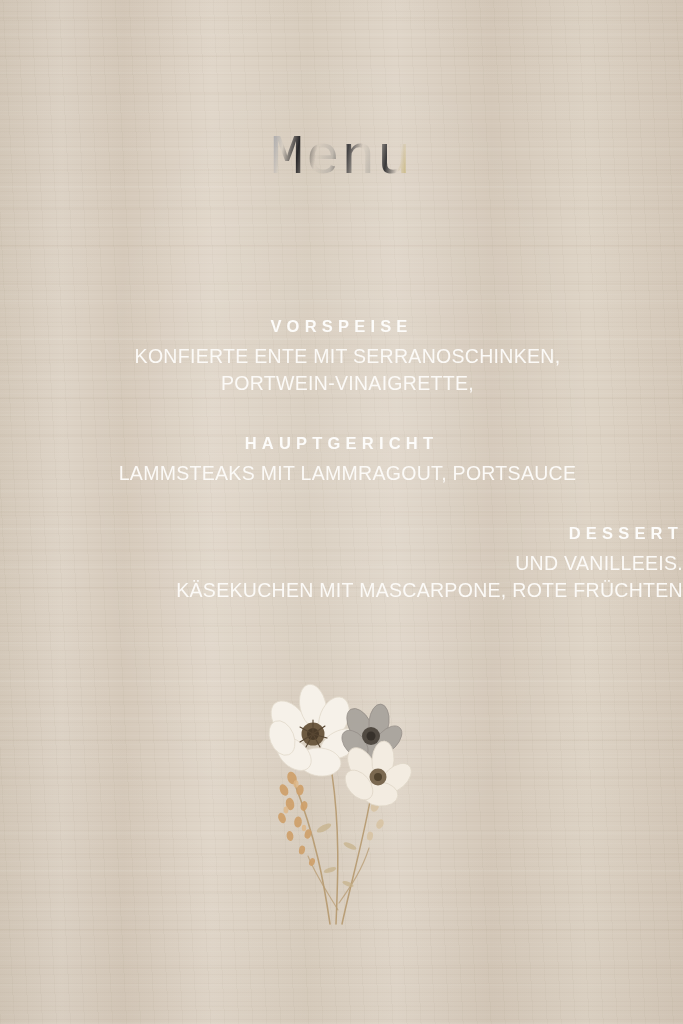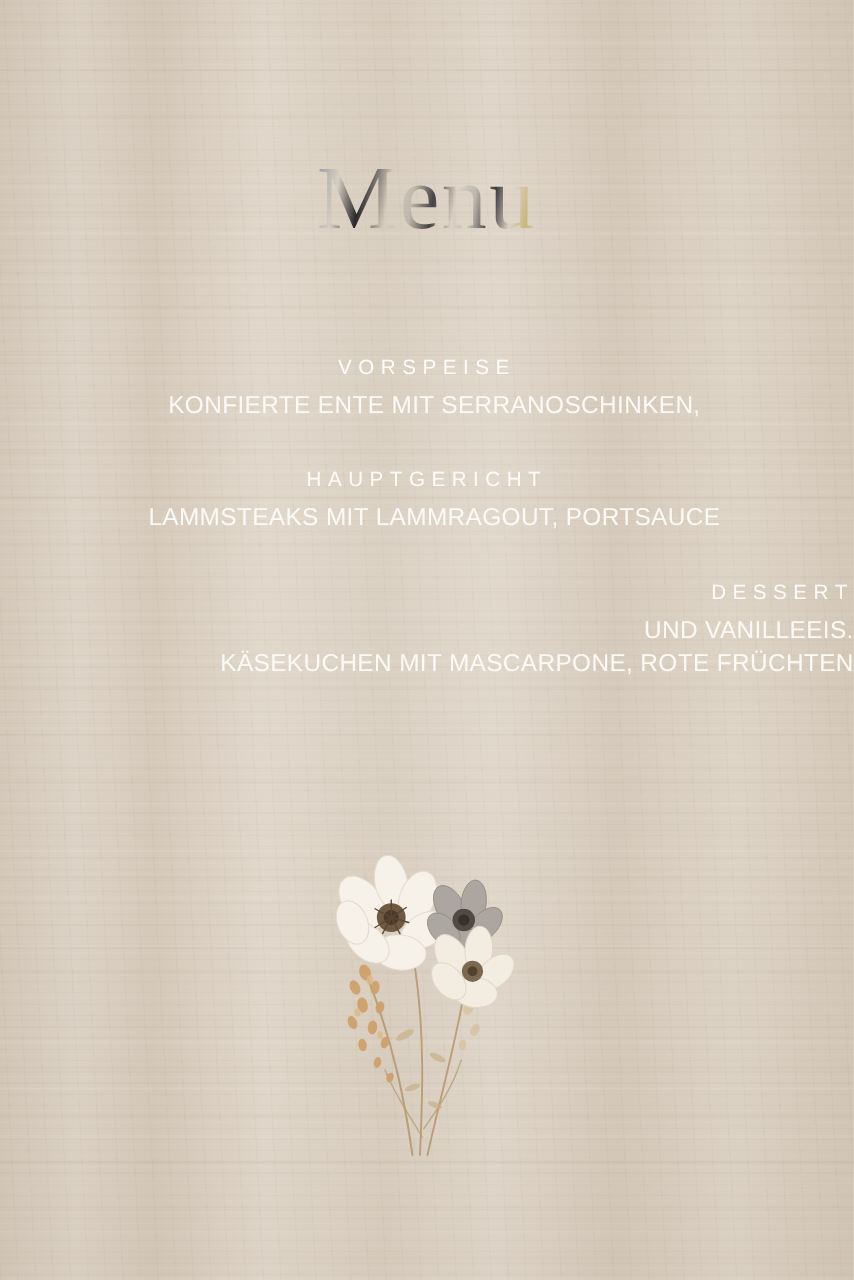"Menu" .title { font-family: Liberation Serif, serif -> Liberation Mono, monospace; font-size: 72px -> 56px }
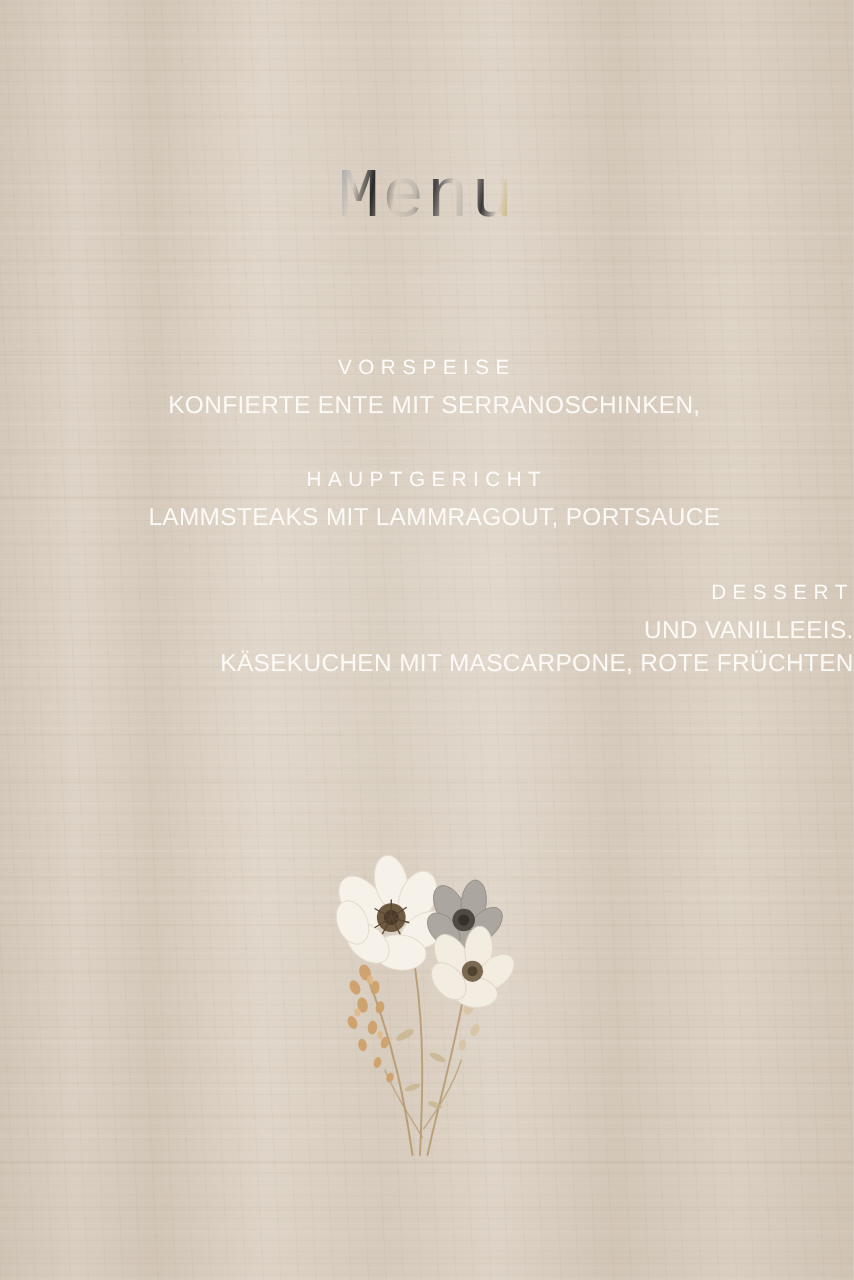"VORSPEISE" .section-heading { font-weight: 400 -> 700; margin-top: none -> 32px }
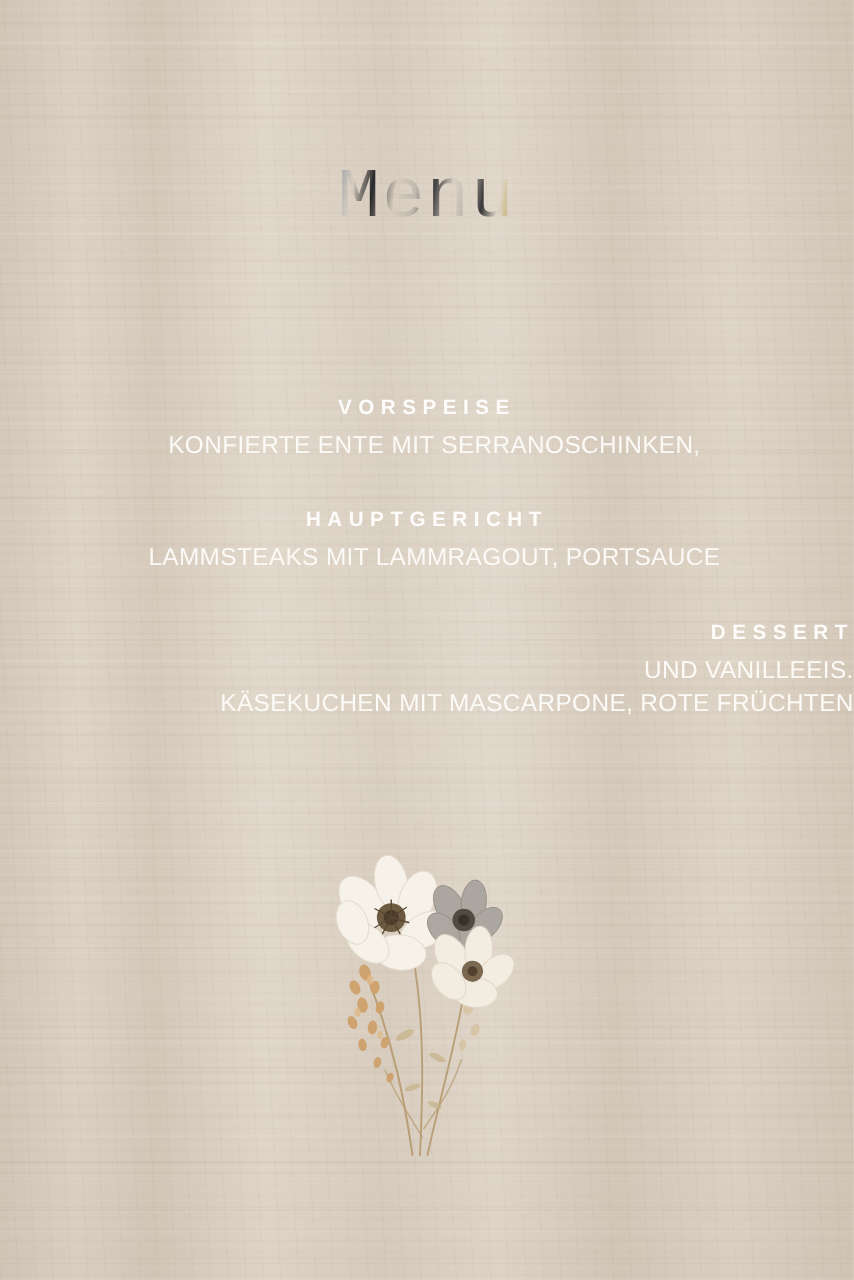"PORTWEIN-VINAIGRETTE," div.section-line { html: none -> <div>PORTWEIN-VINAIGRETTE,</div> }
